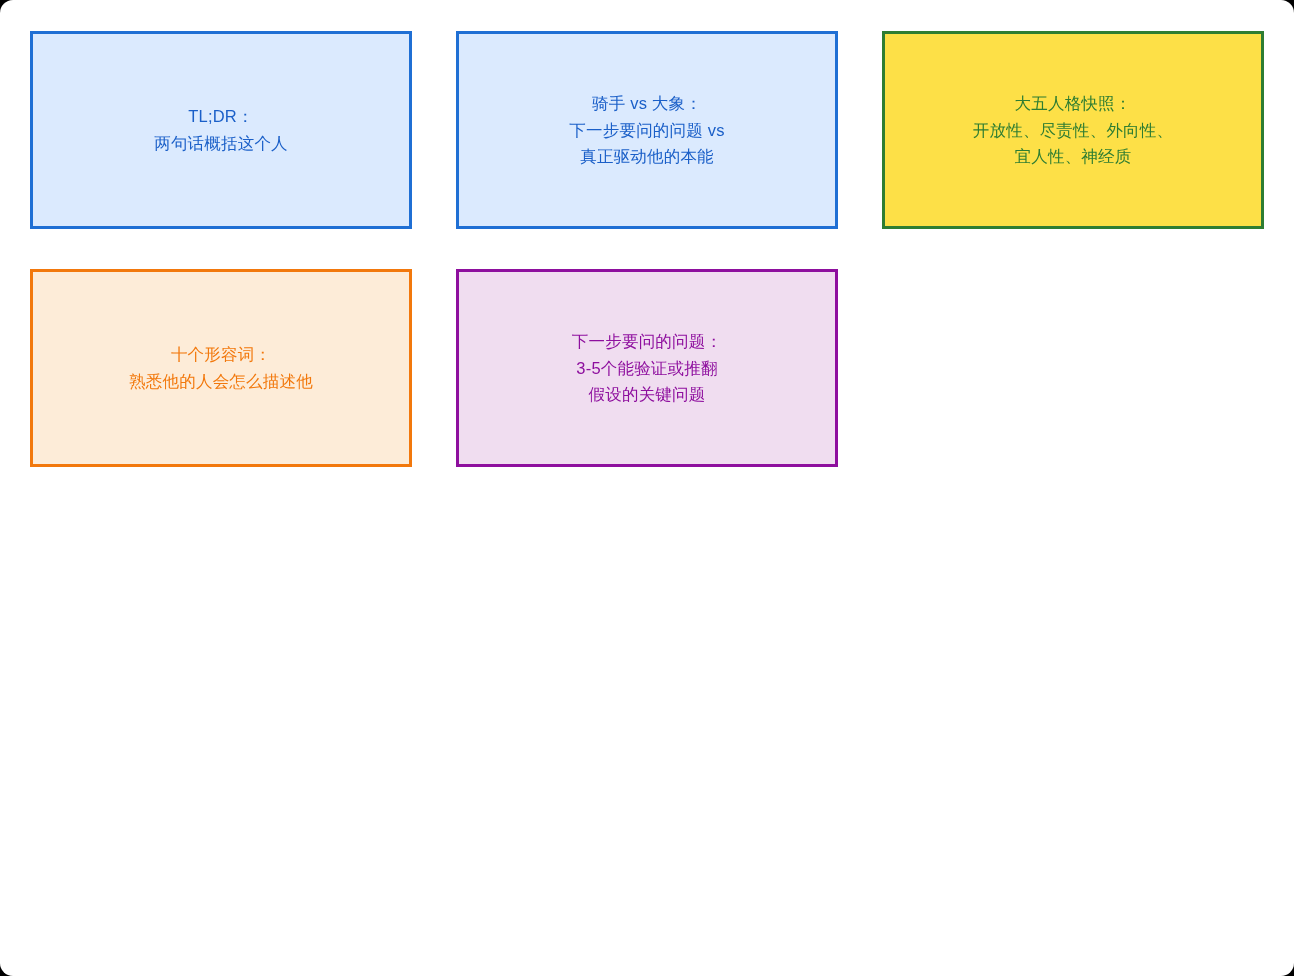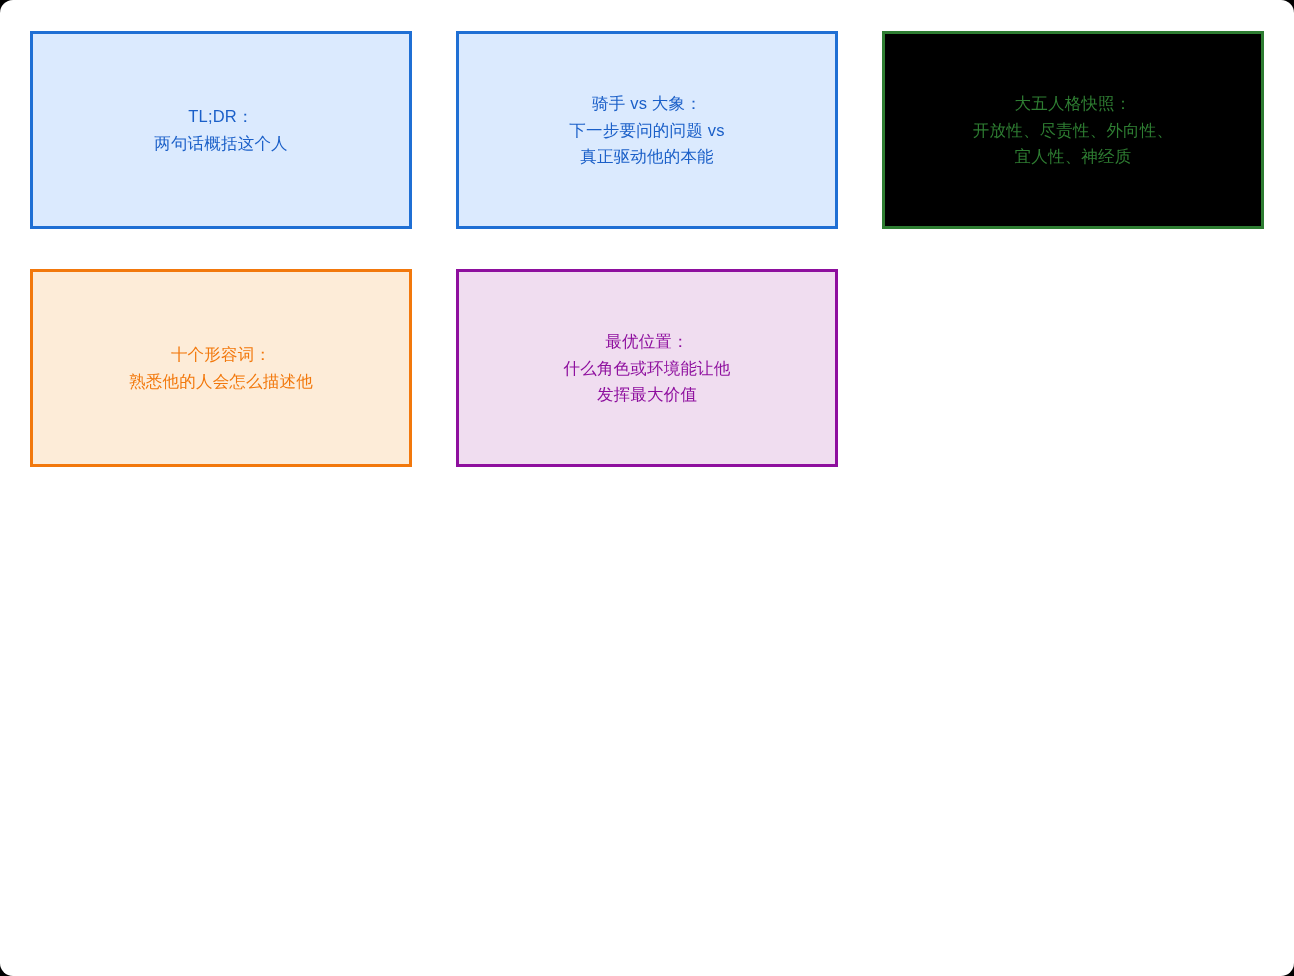"大五人格快照：" .theme-green { background: #000000 -> #fde047 }
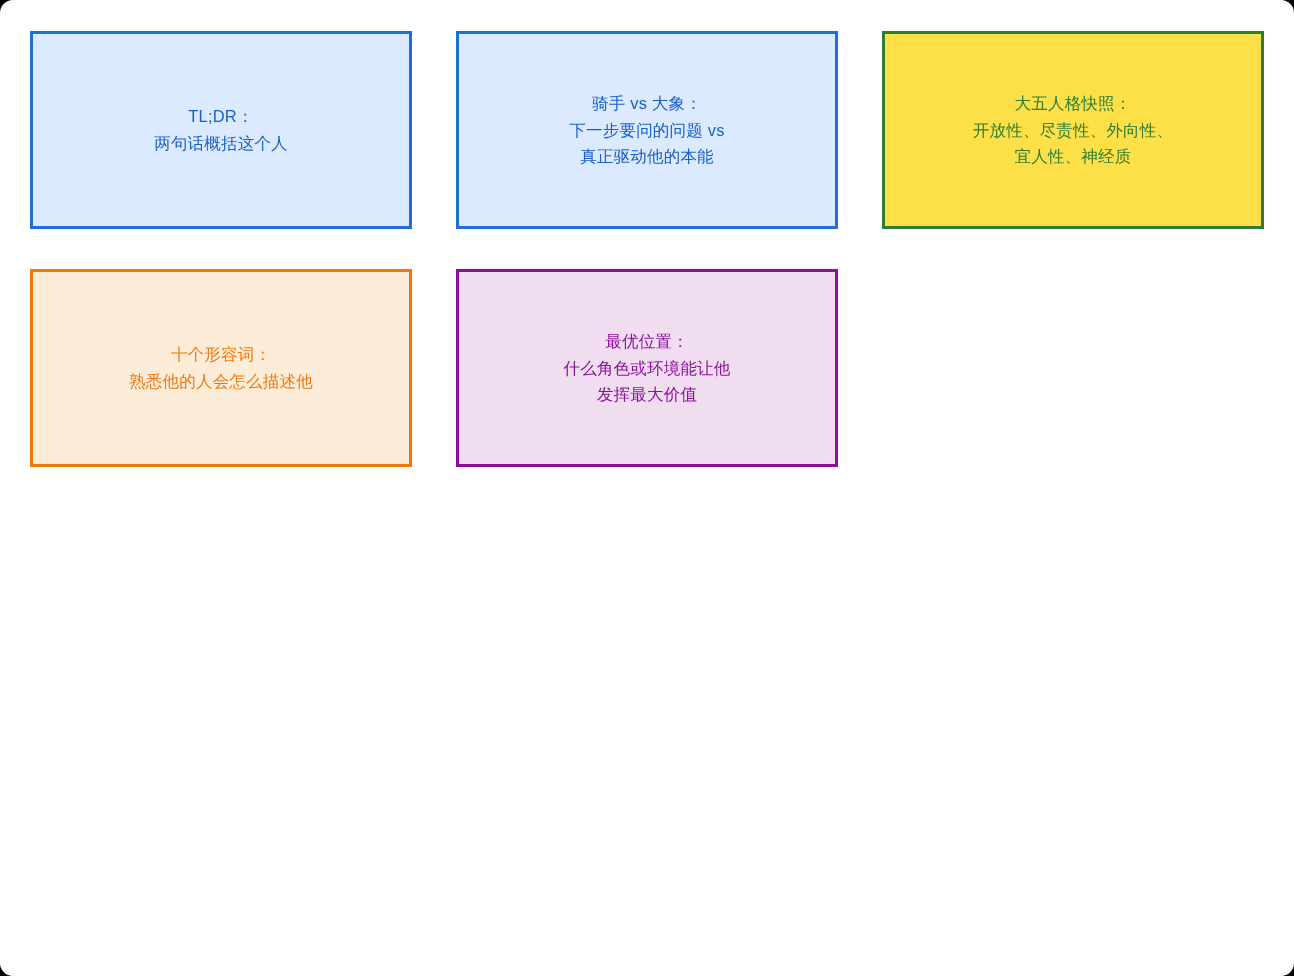"下一步要问的问题：" div.card { html: none -> <div> <span>下一步要问的问题： 3-5个能验证或推翻 假设的关键问题</span> </div> }
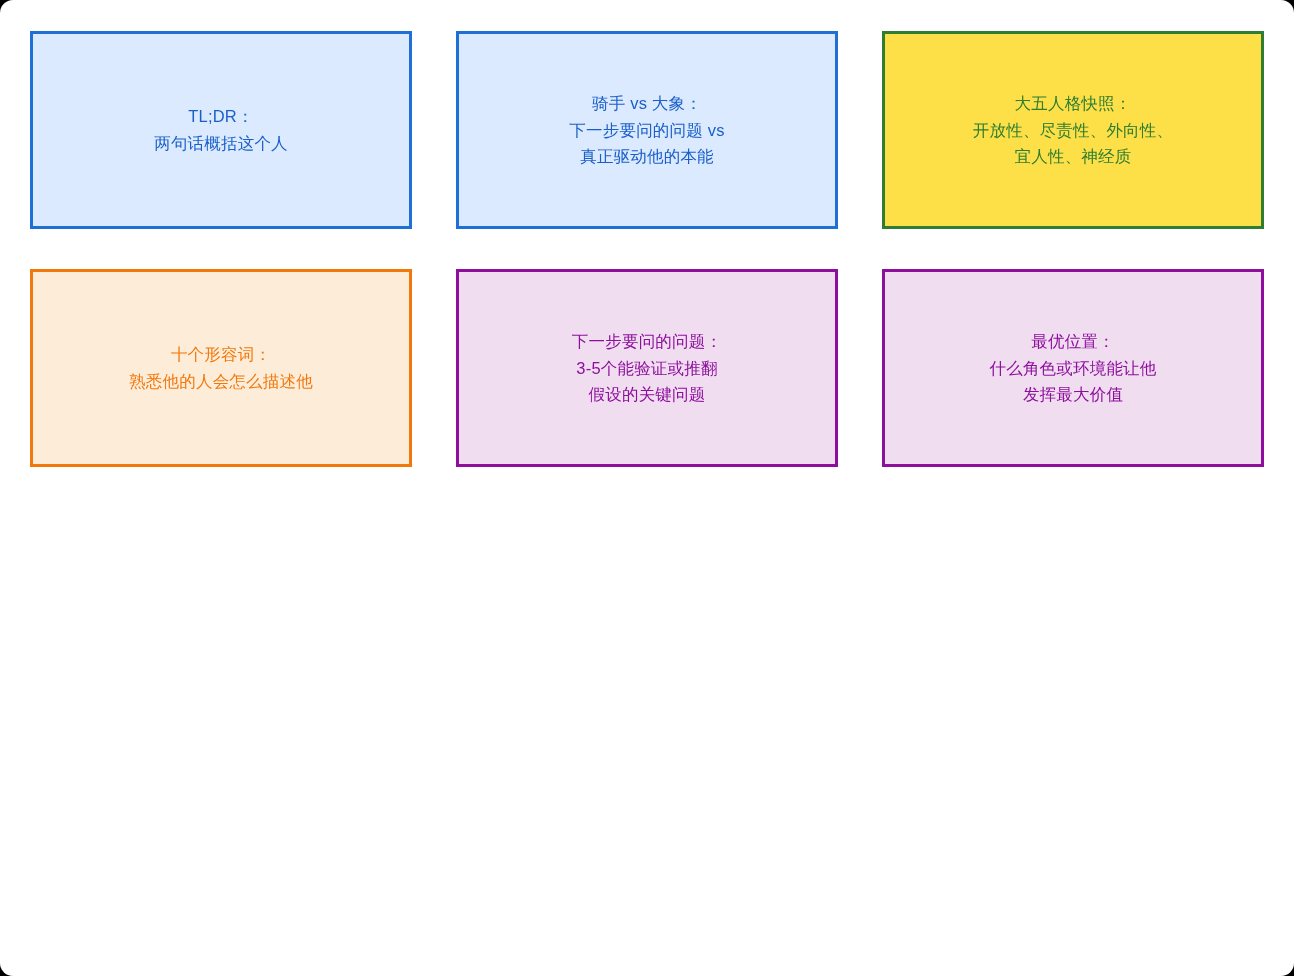"最优位置：" div.card { html: <div> <span>最优位置： 什么角色或环境能让他 发挥最大价值</span> </div> -> none }
